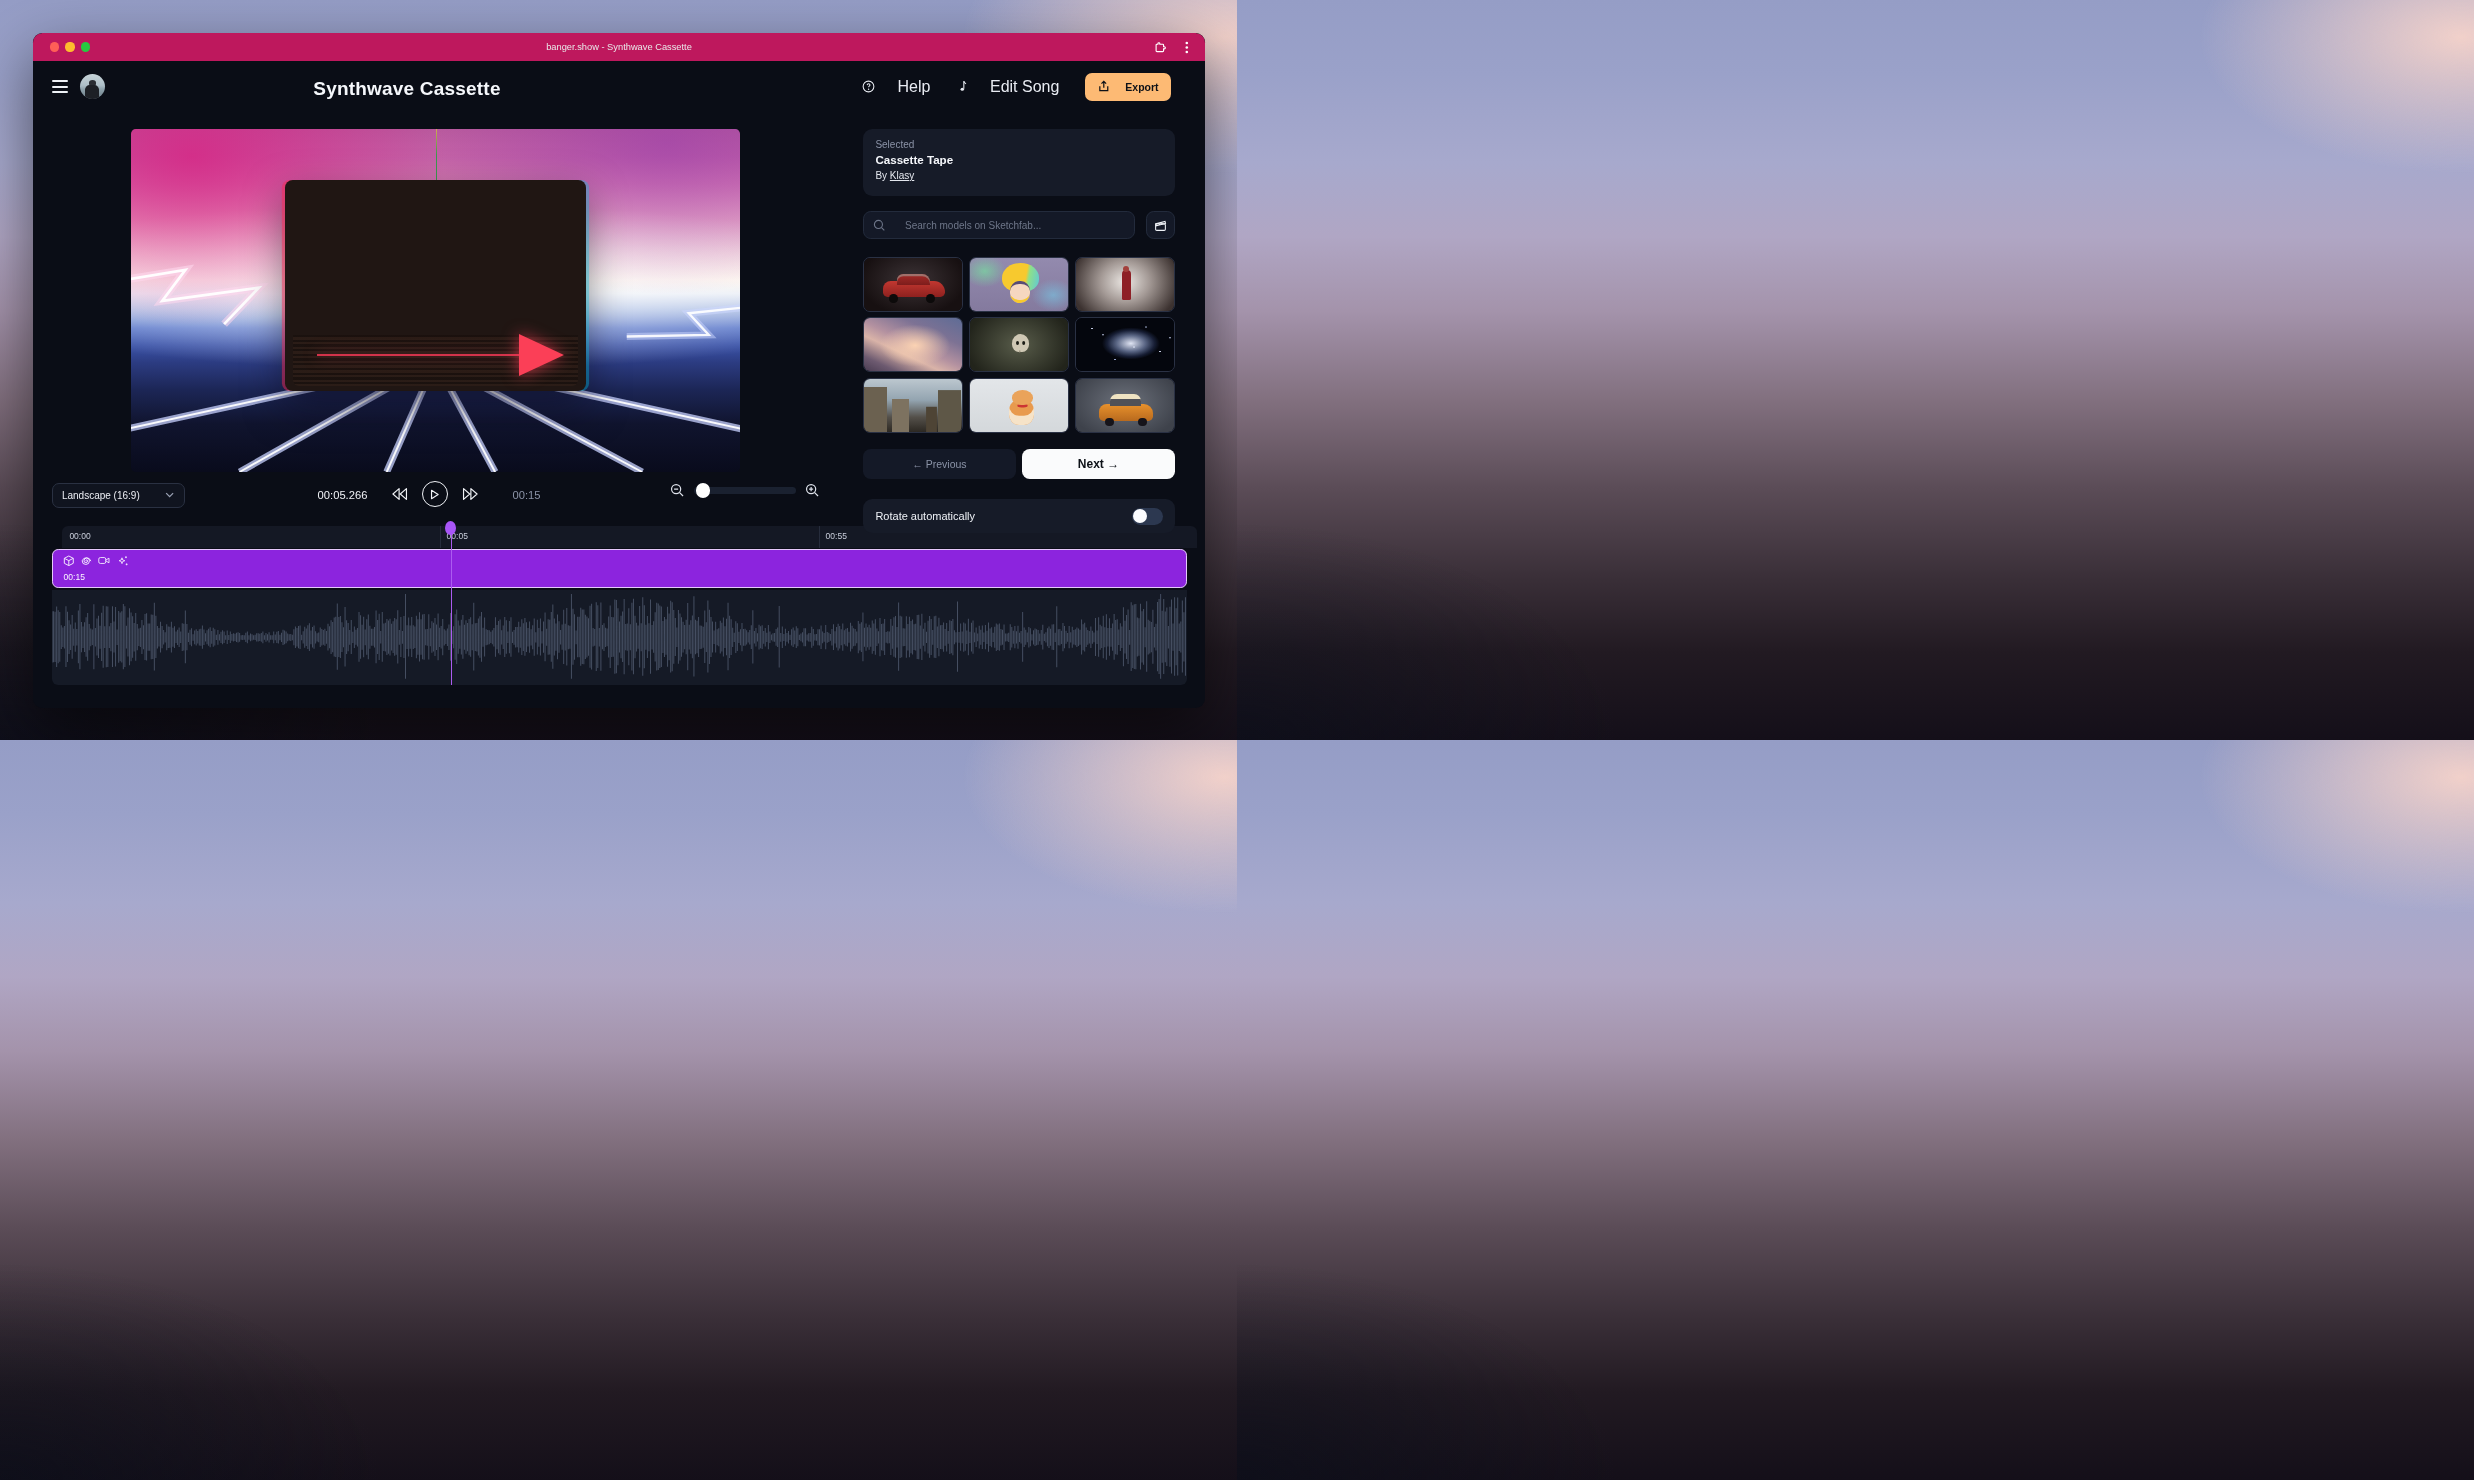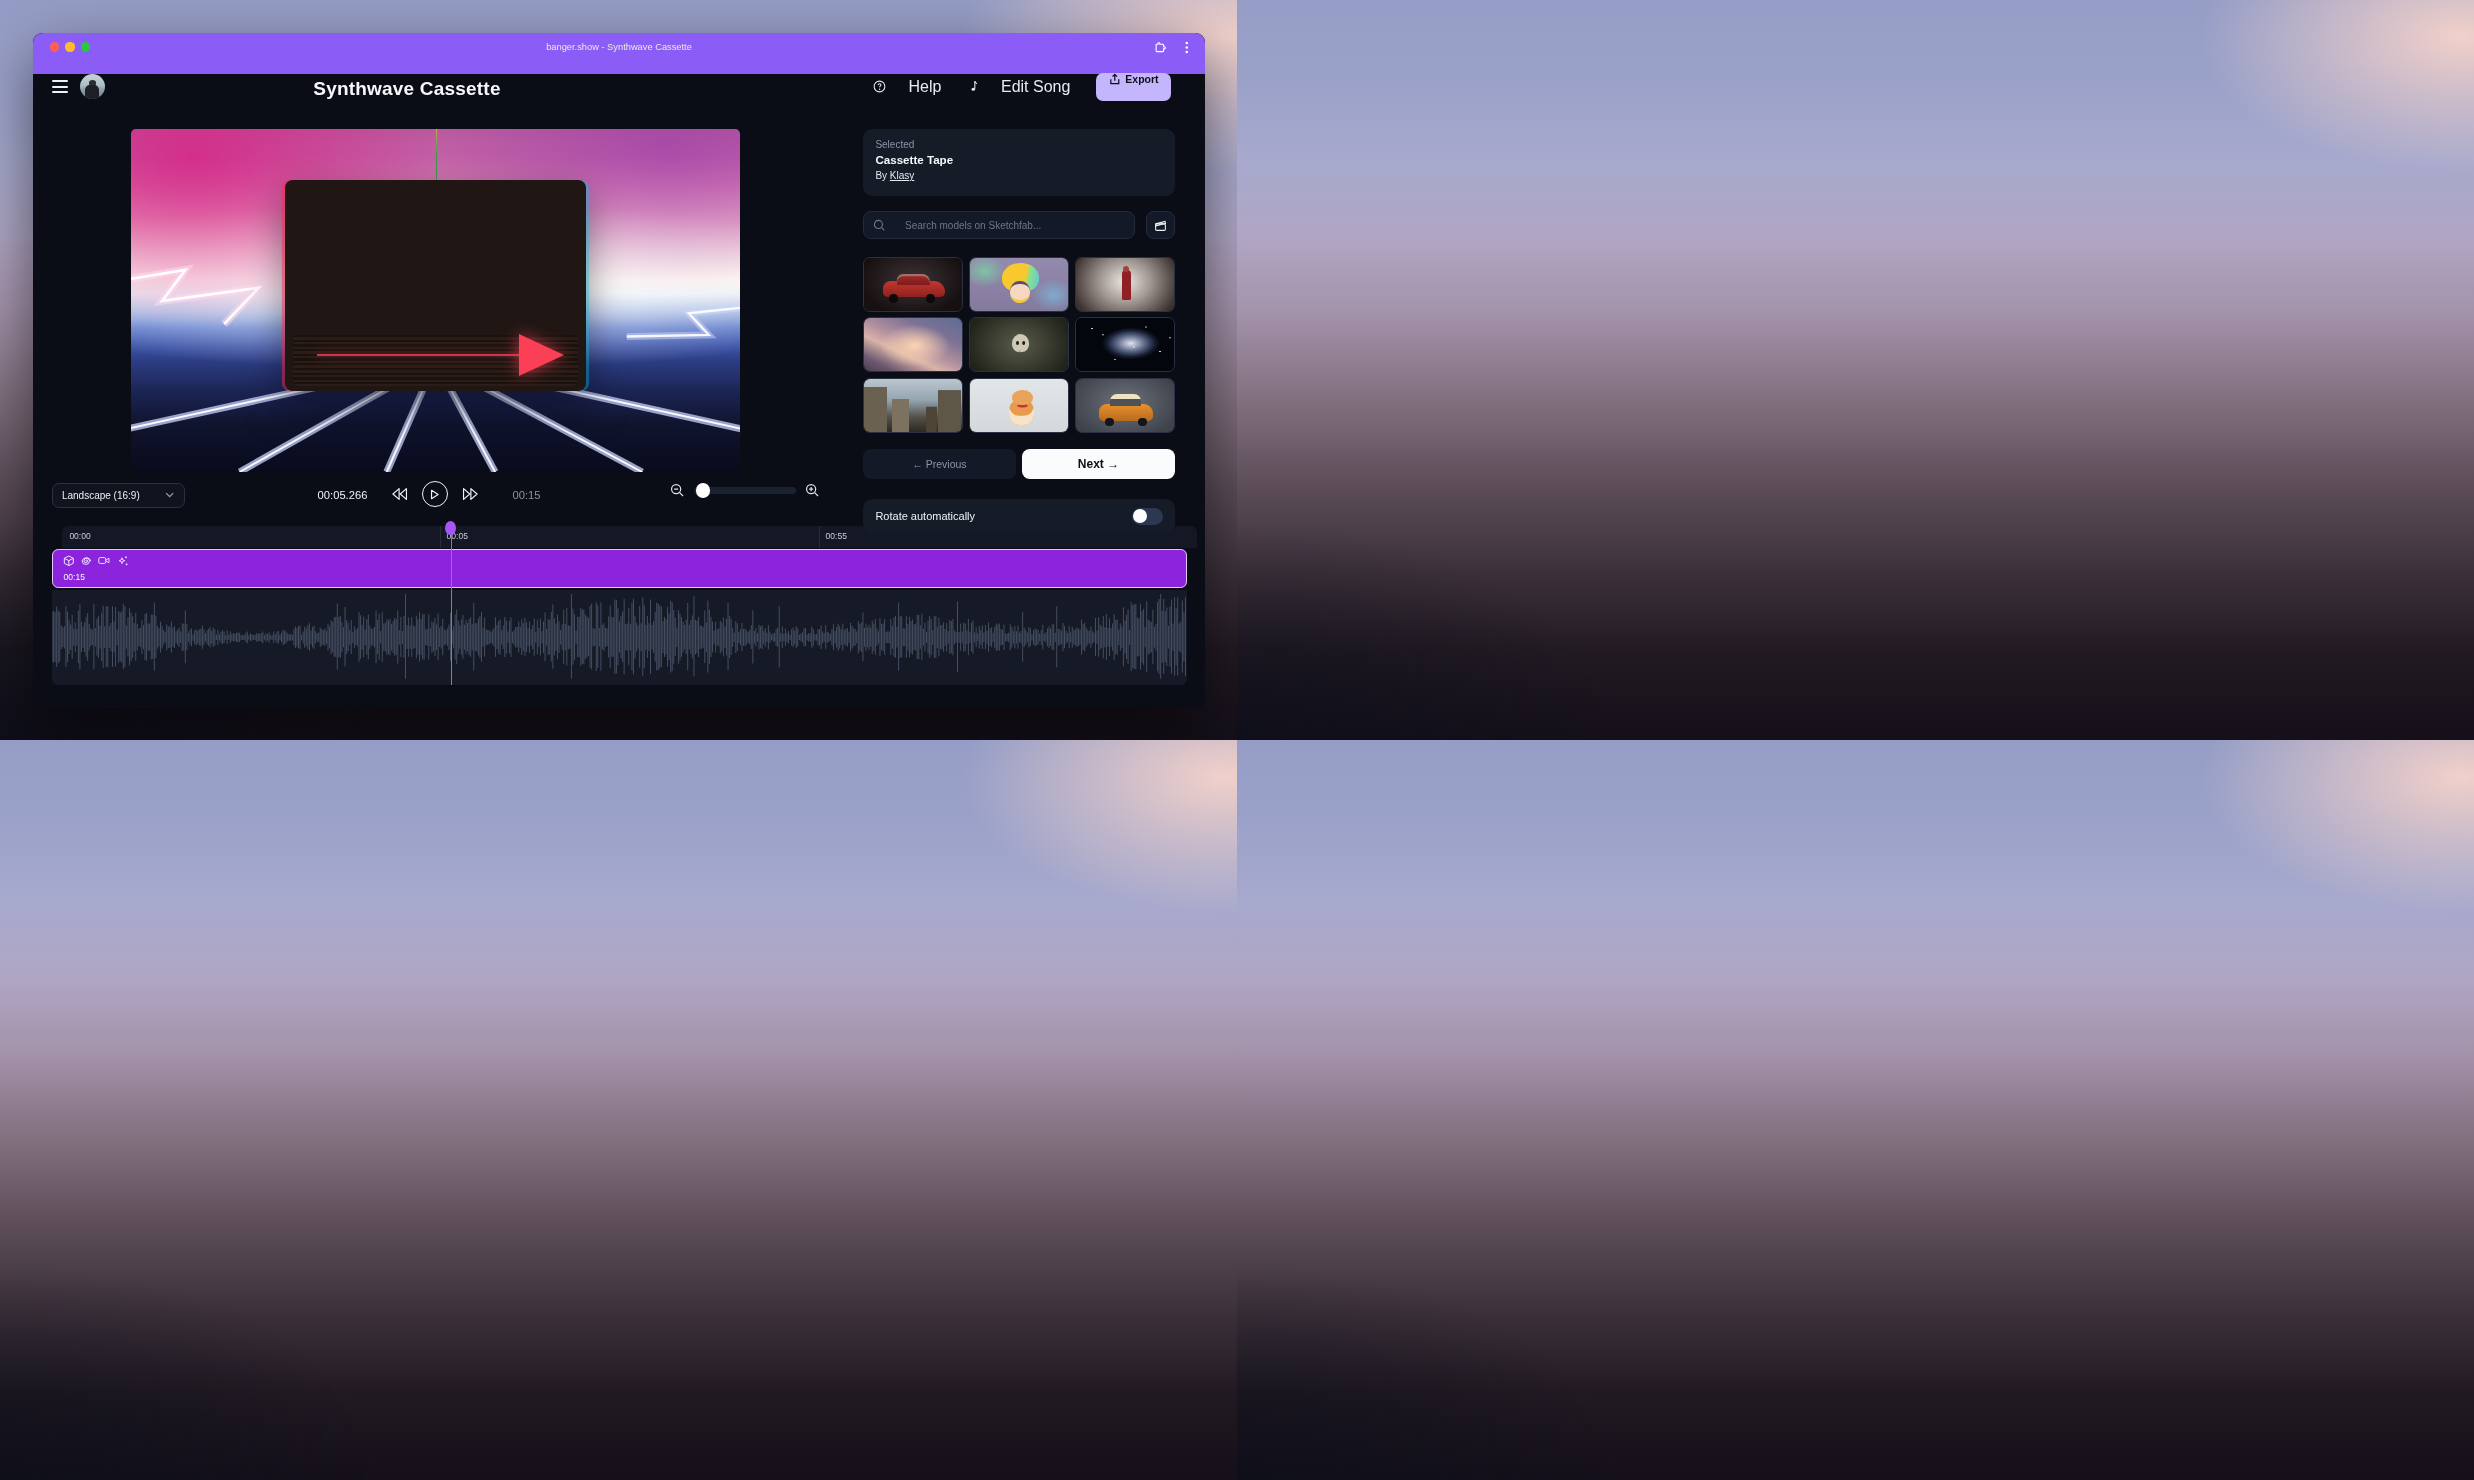"banger.show - Synthwave Cassette" .titlebar { background: #8b5cf6 -> #be185d; height: 41px -> 28px }
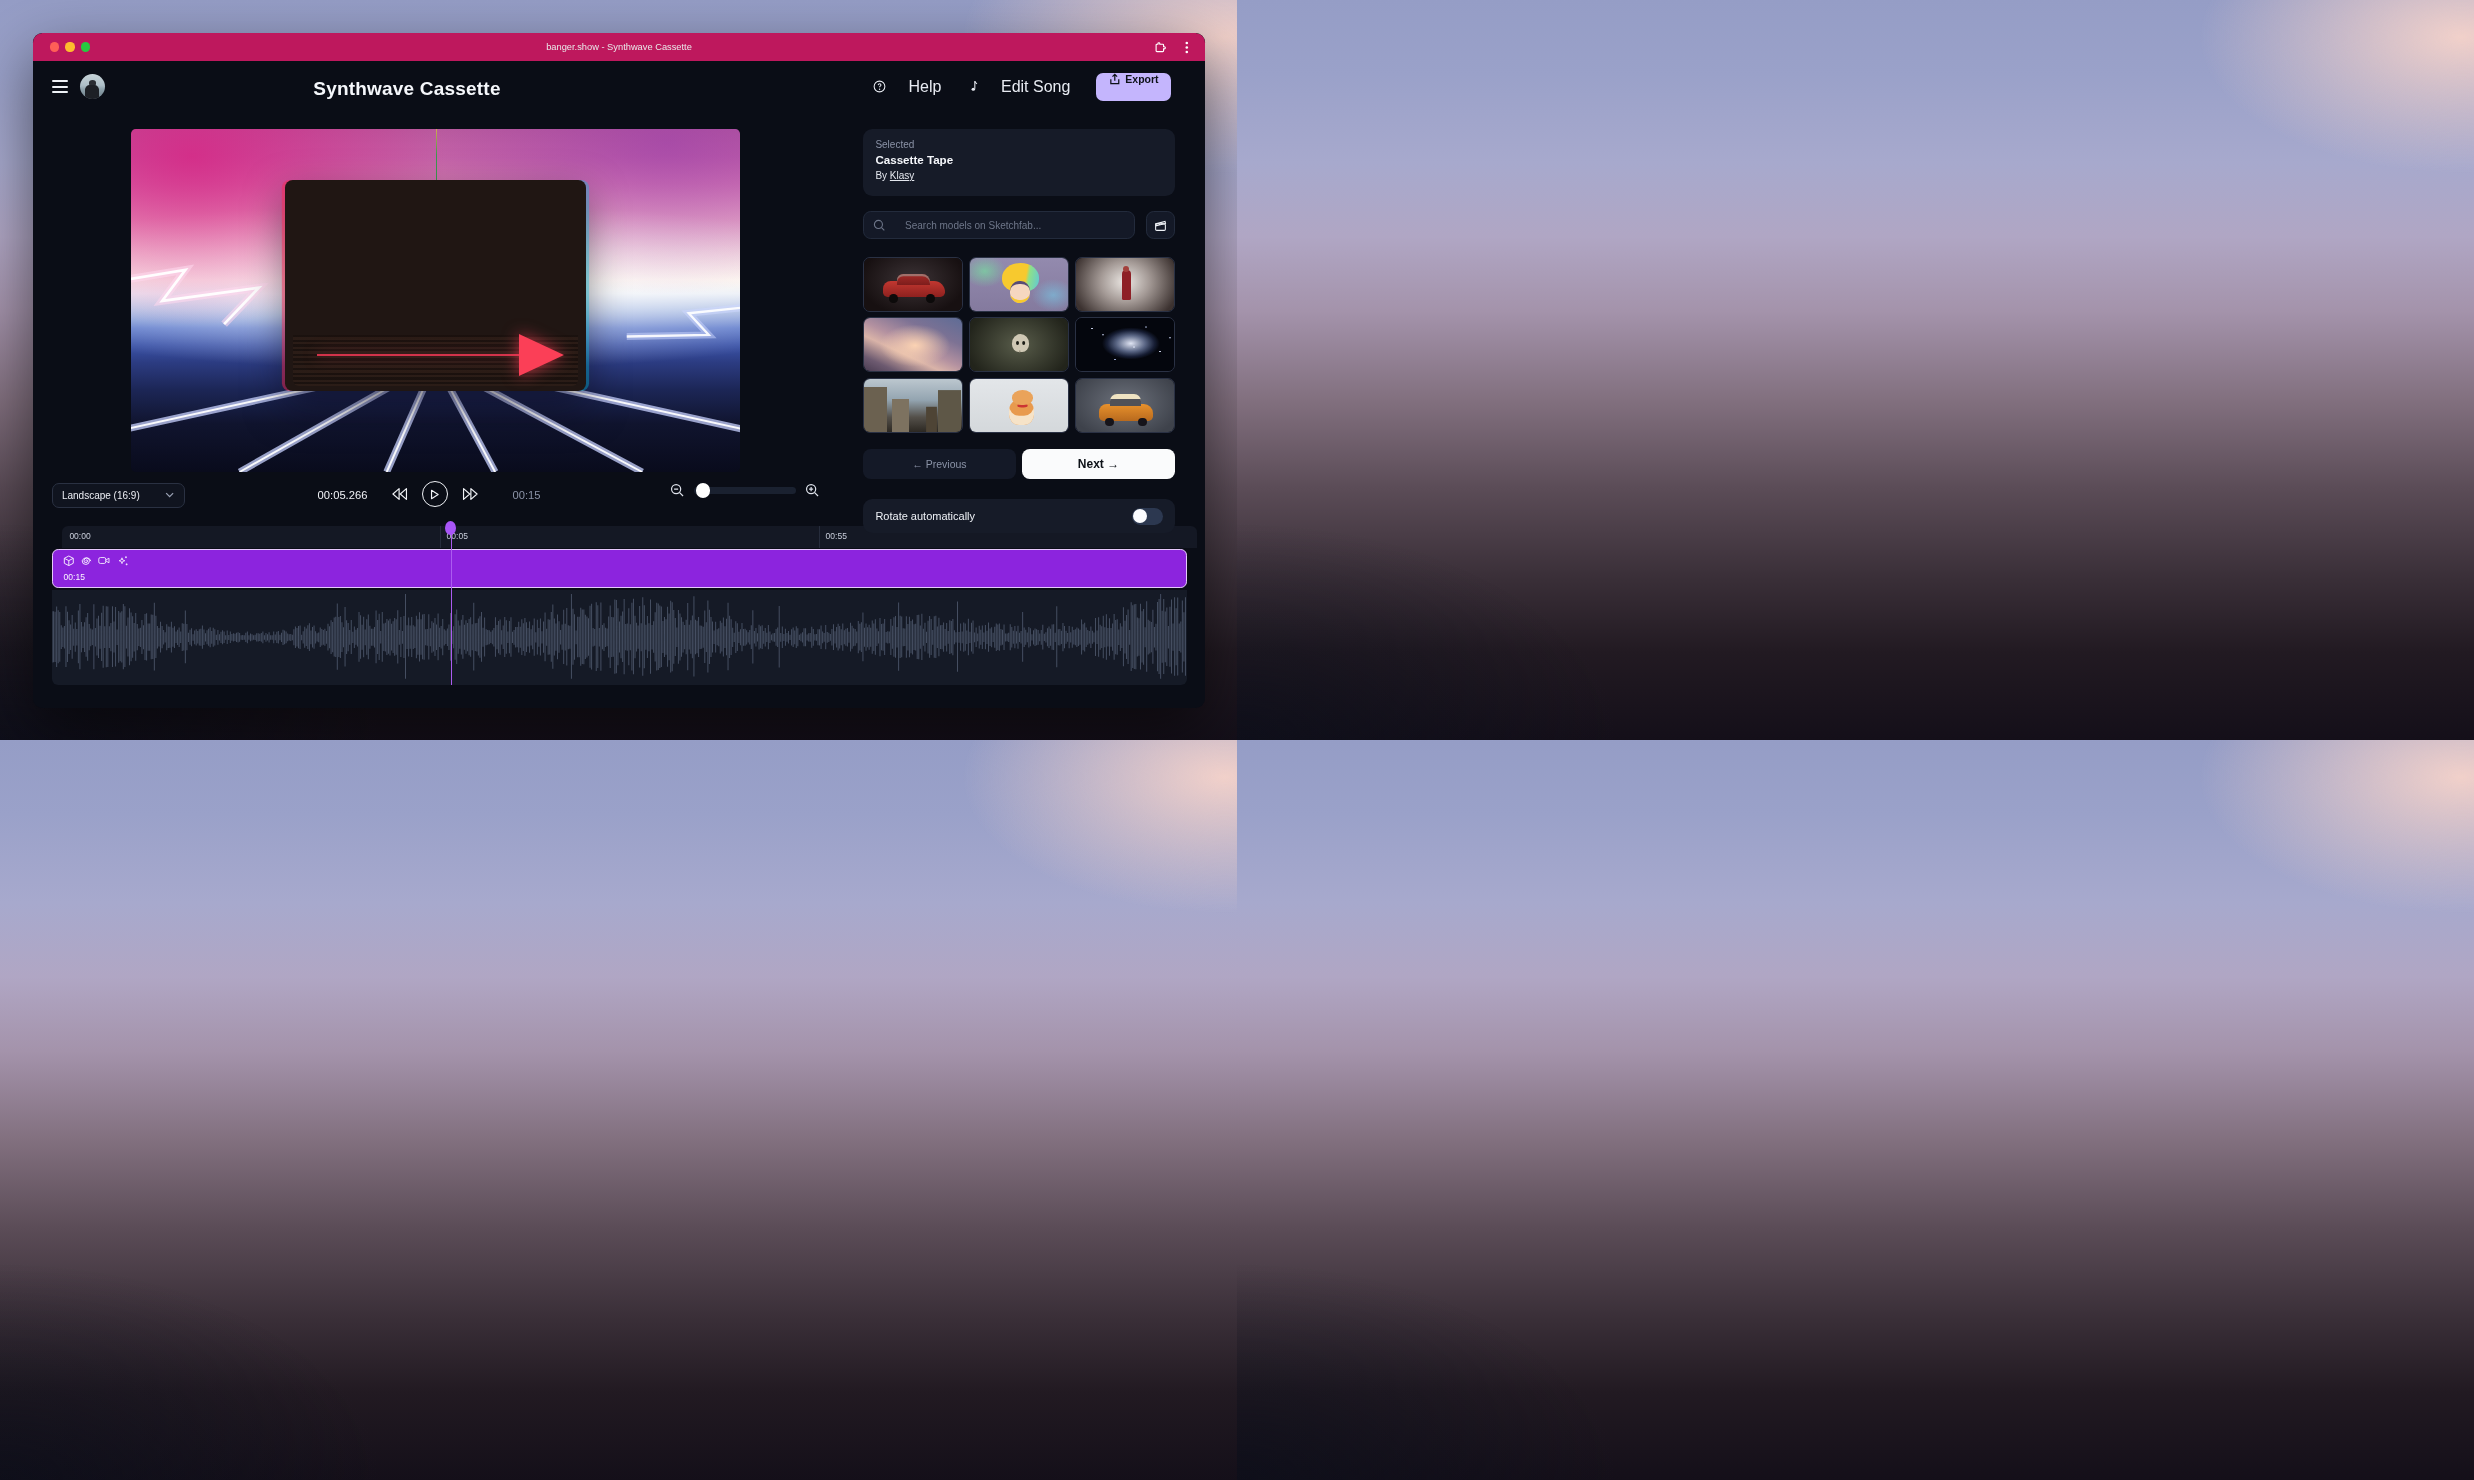"Export" .export-btn { align-items: flex-start -> center; background: #c4b5fd -> #fdba74; gap: 5px -> 16px }
